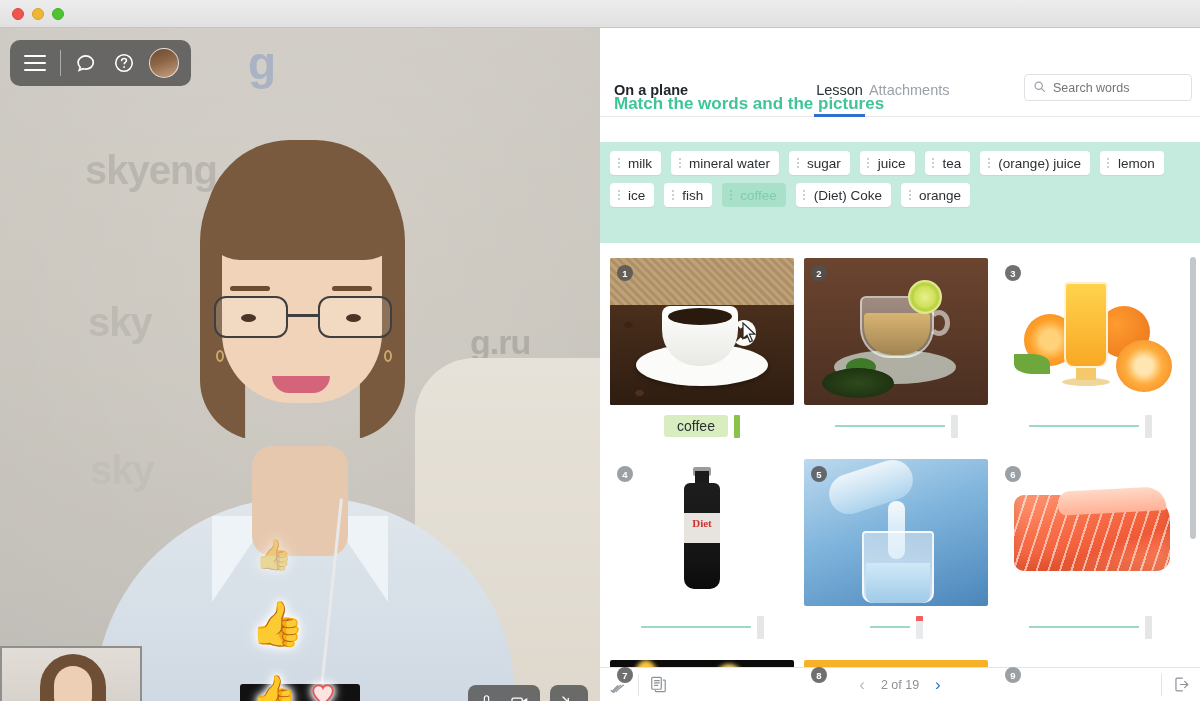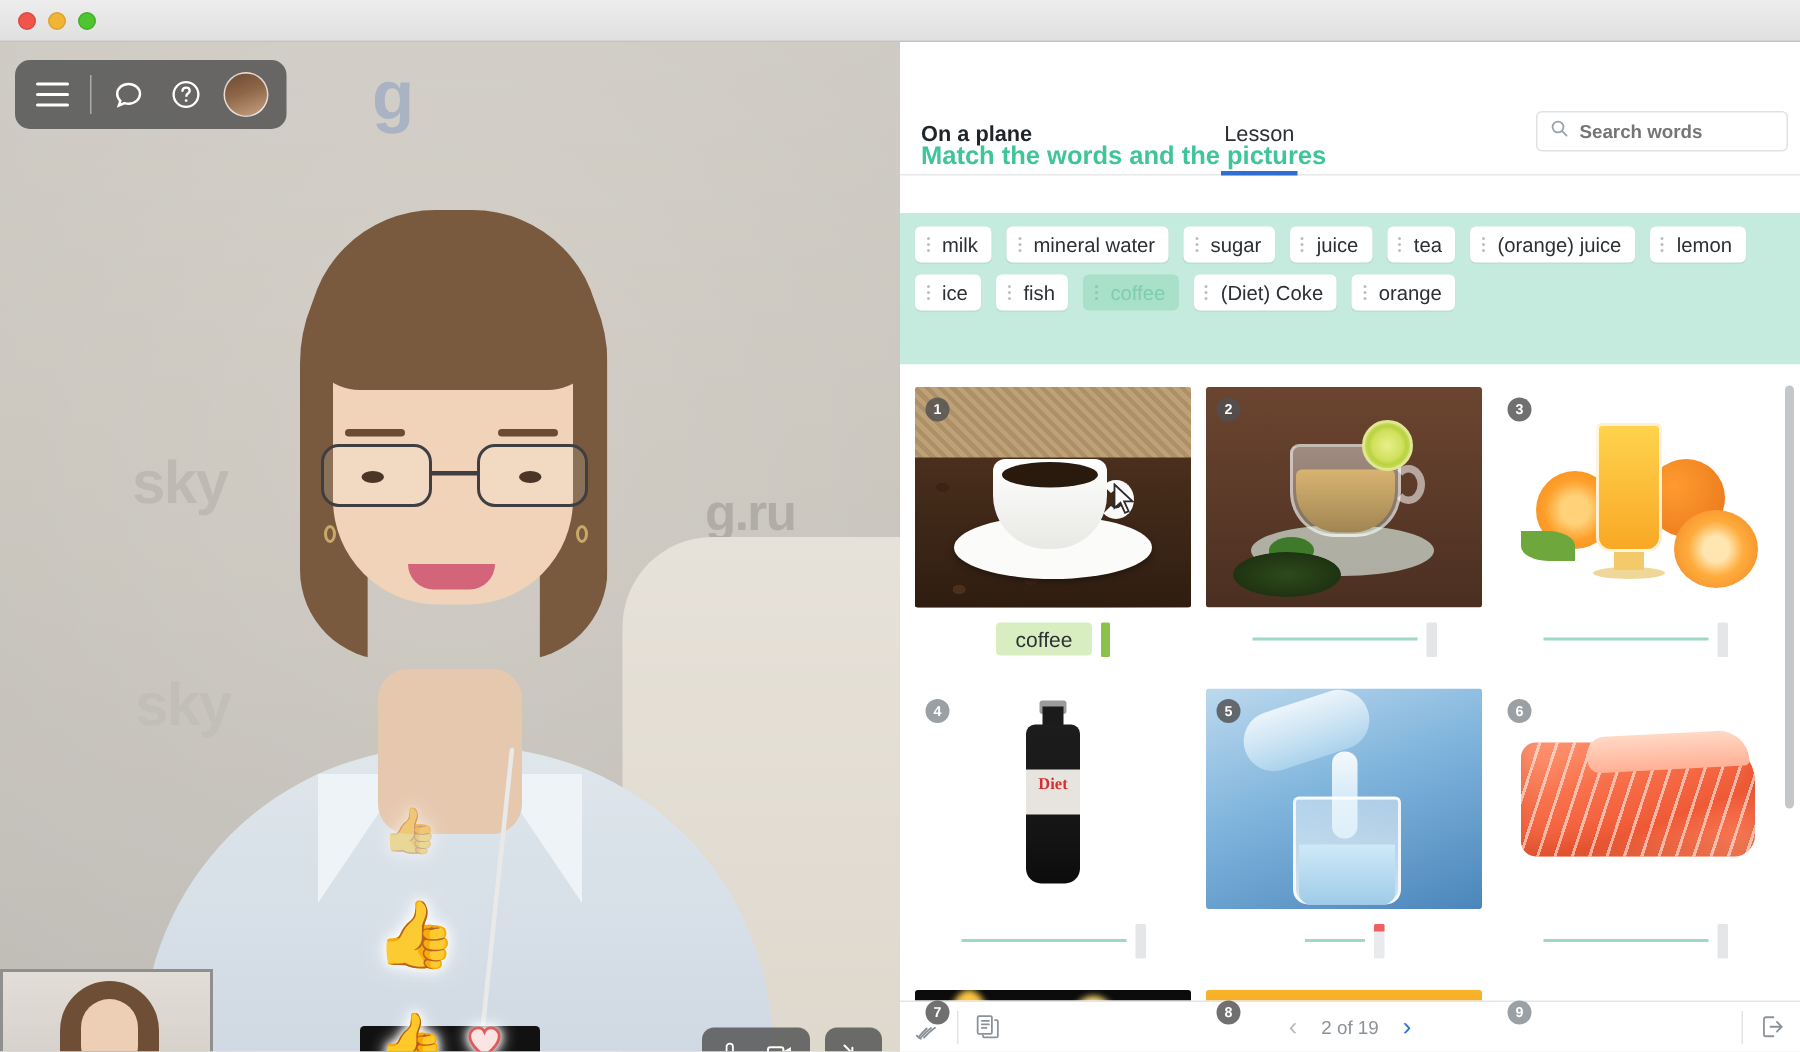"Attachments" div.tab { html: none -> <div>Attachments</div> }
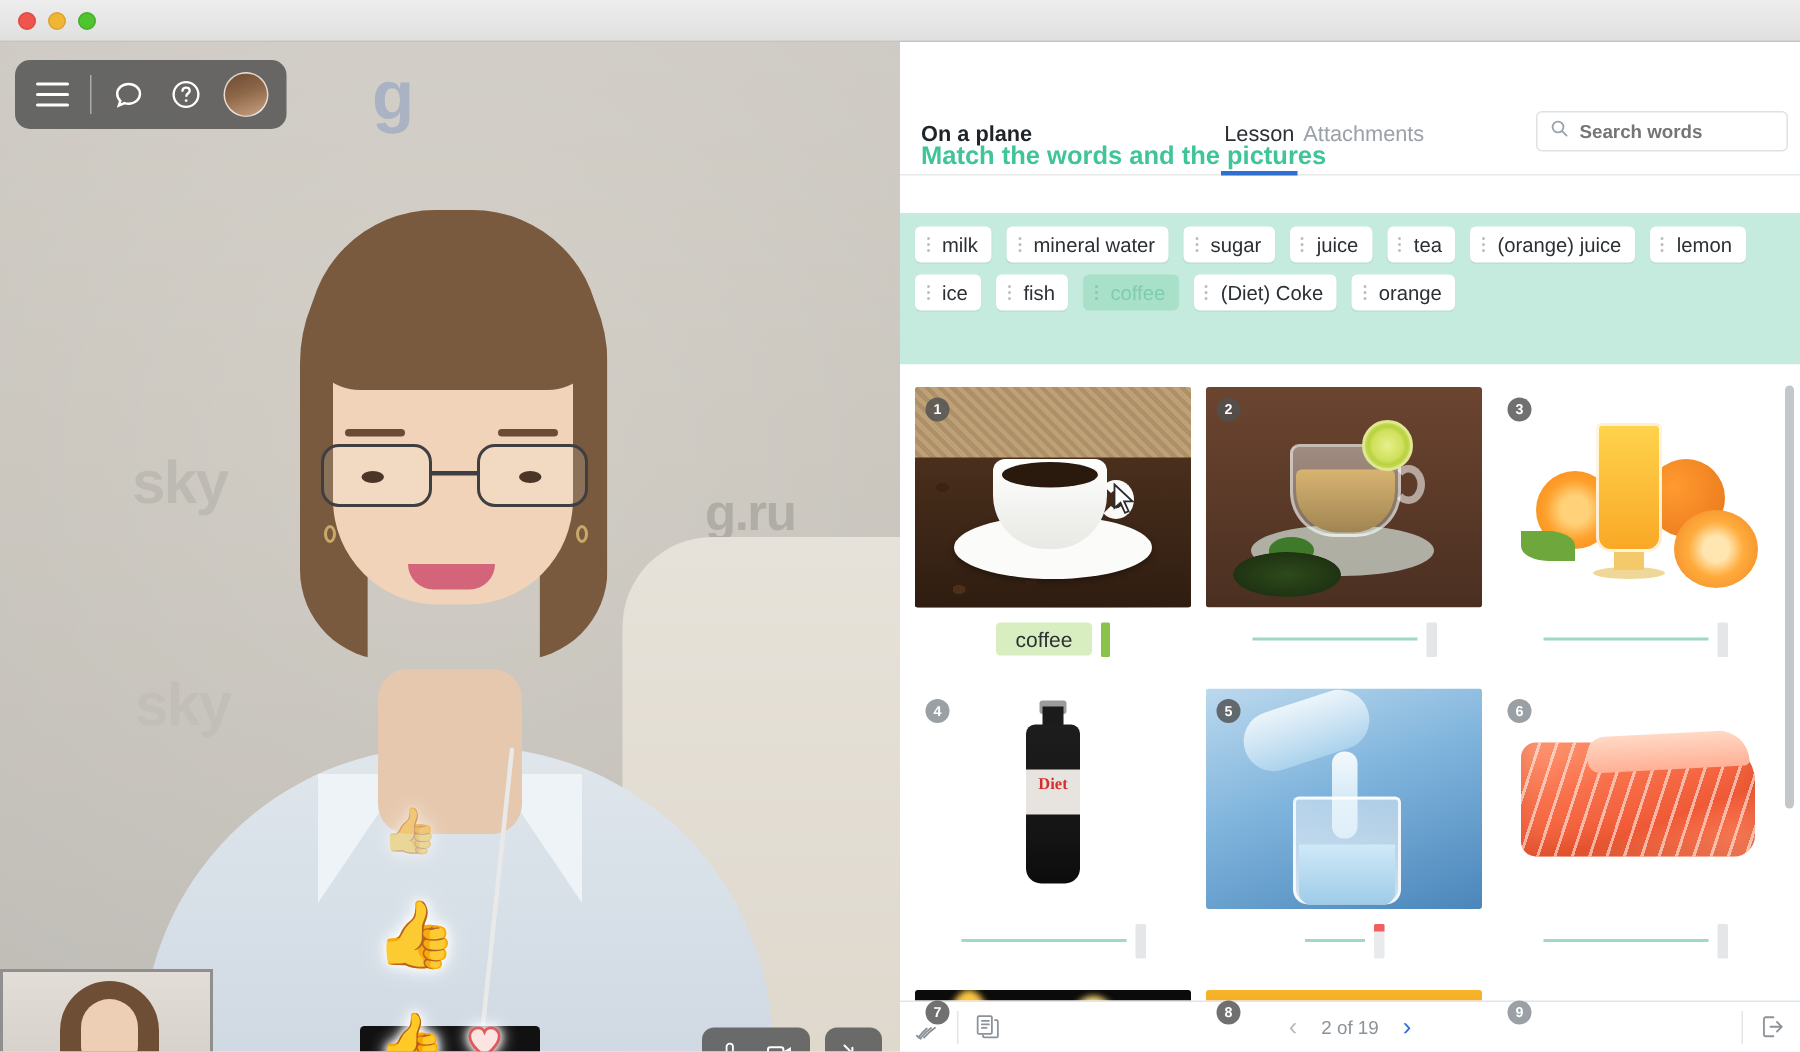"Search words" .searchbox input { font-weight: bold -> none }
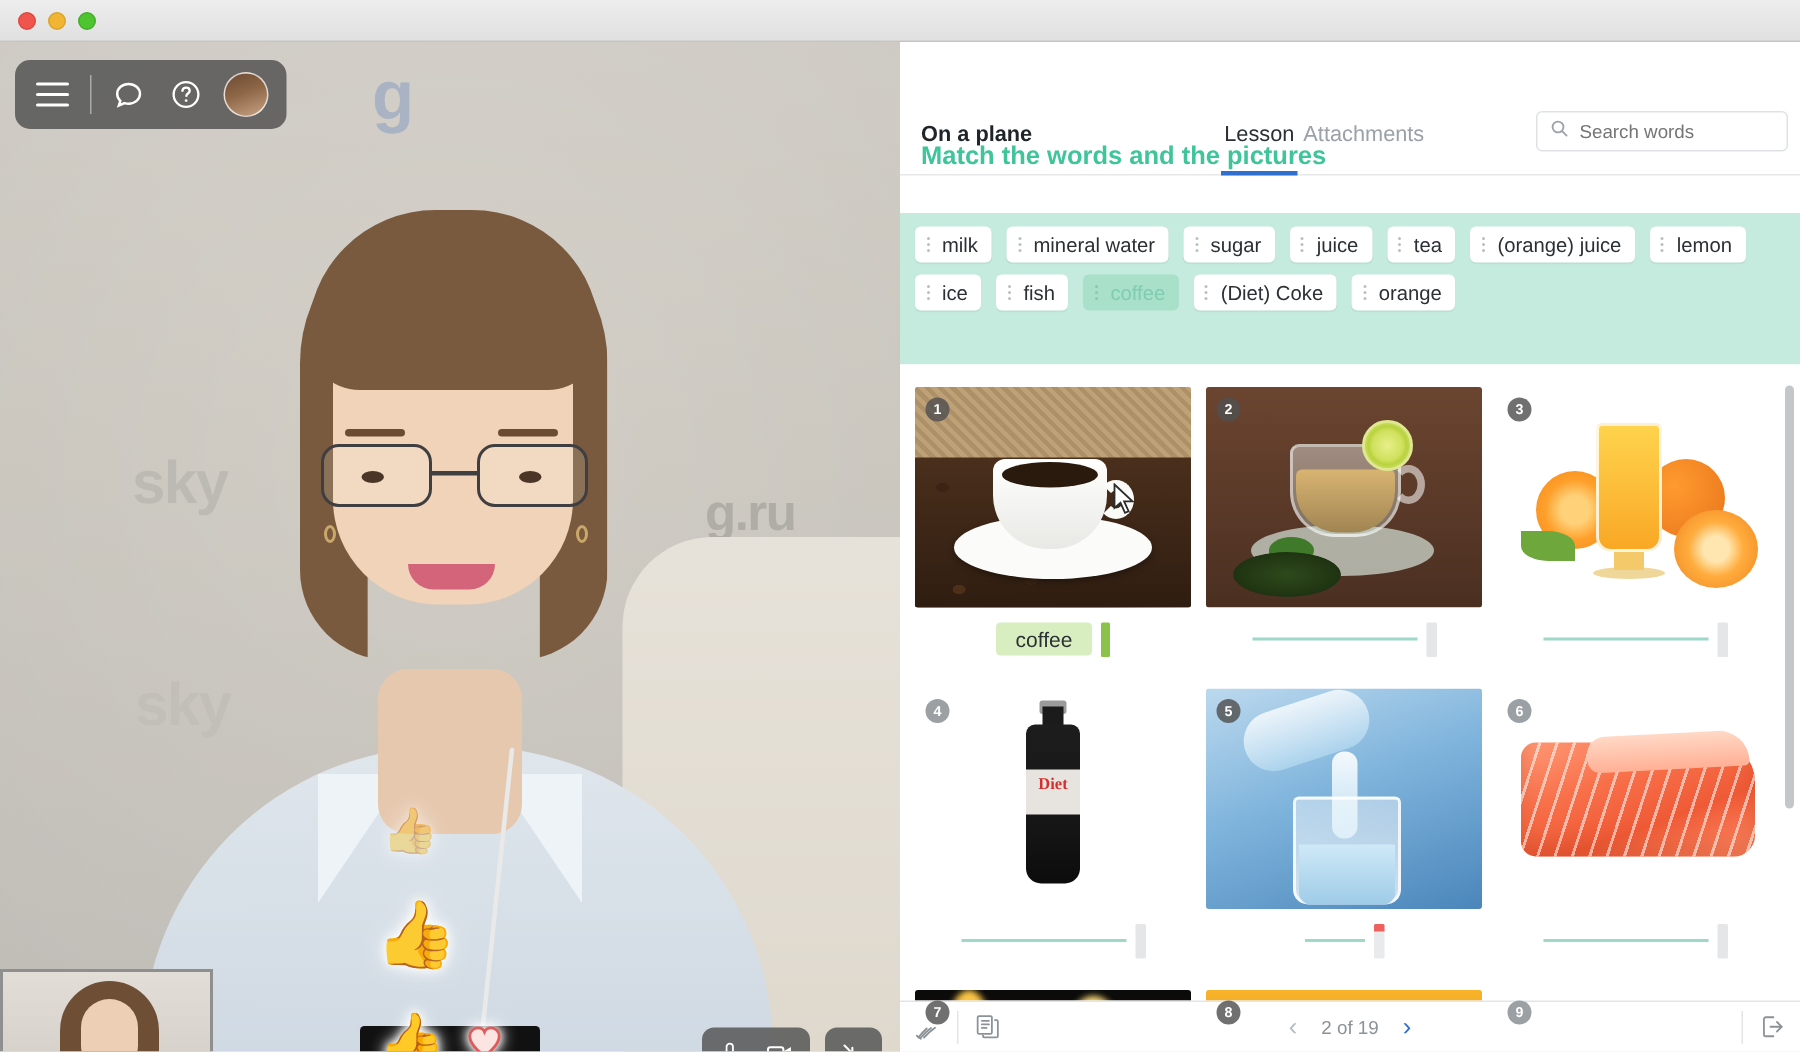"skyeng" div.wm { html: none -> <div>skyeng</div> }
